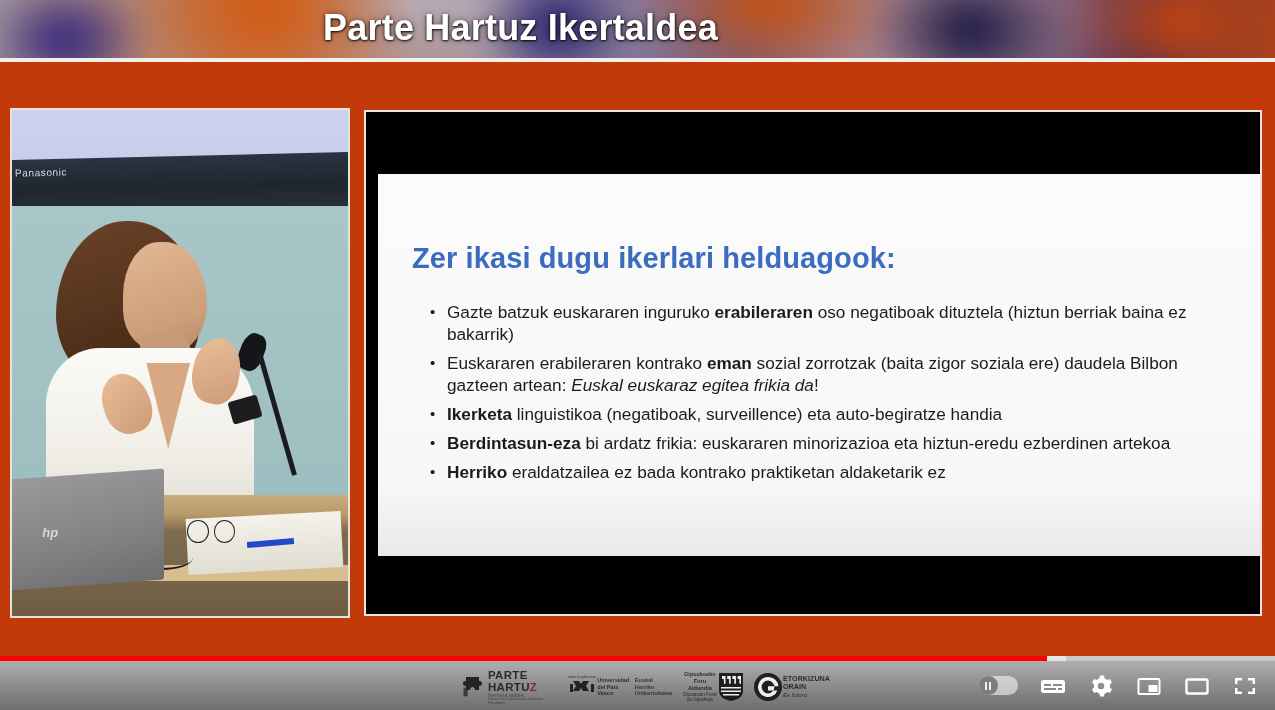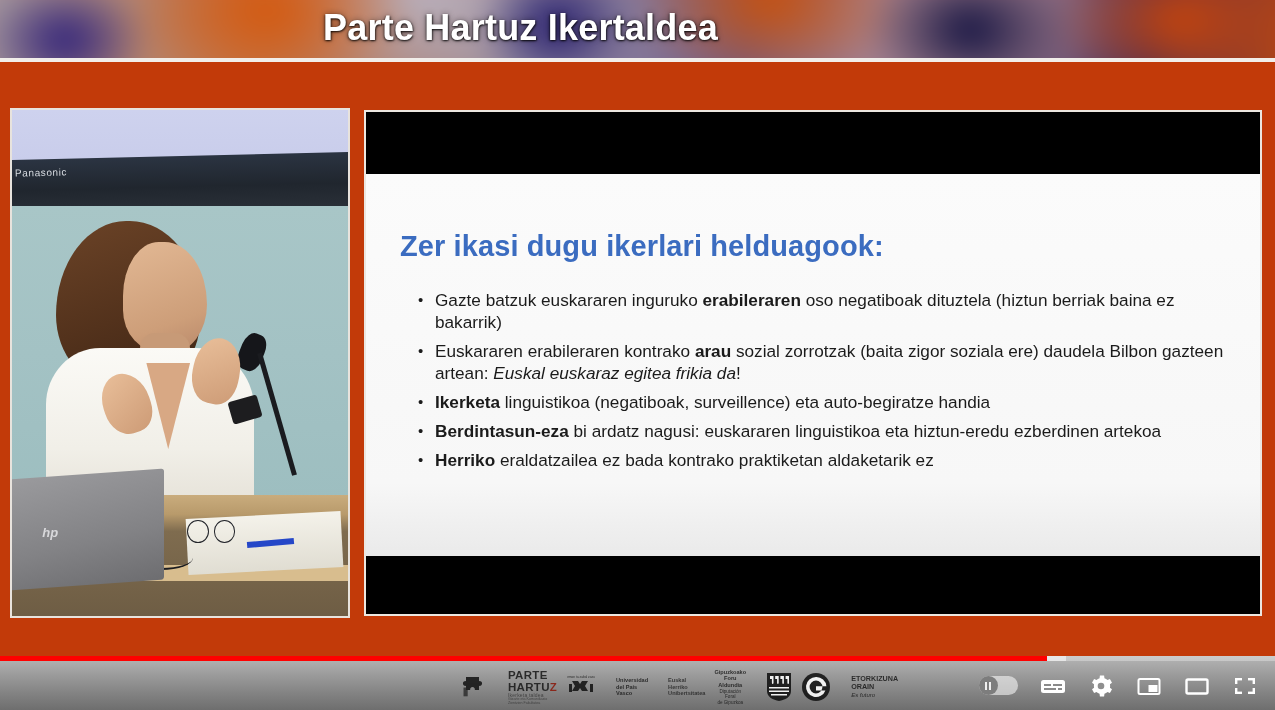"Zer ikasi dugu ikerlari helduagook:" .slide-page { left: 0 -> 12px; padding: 0 34px -> 12px 34px }
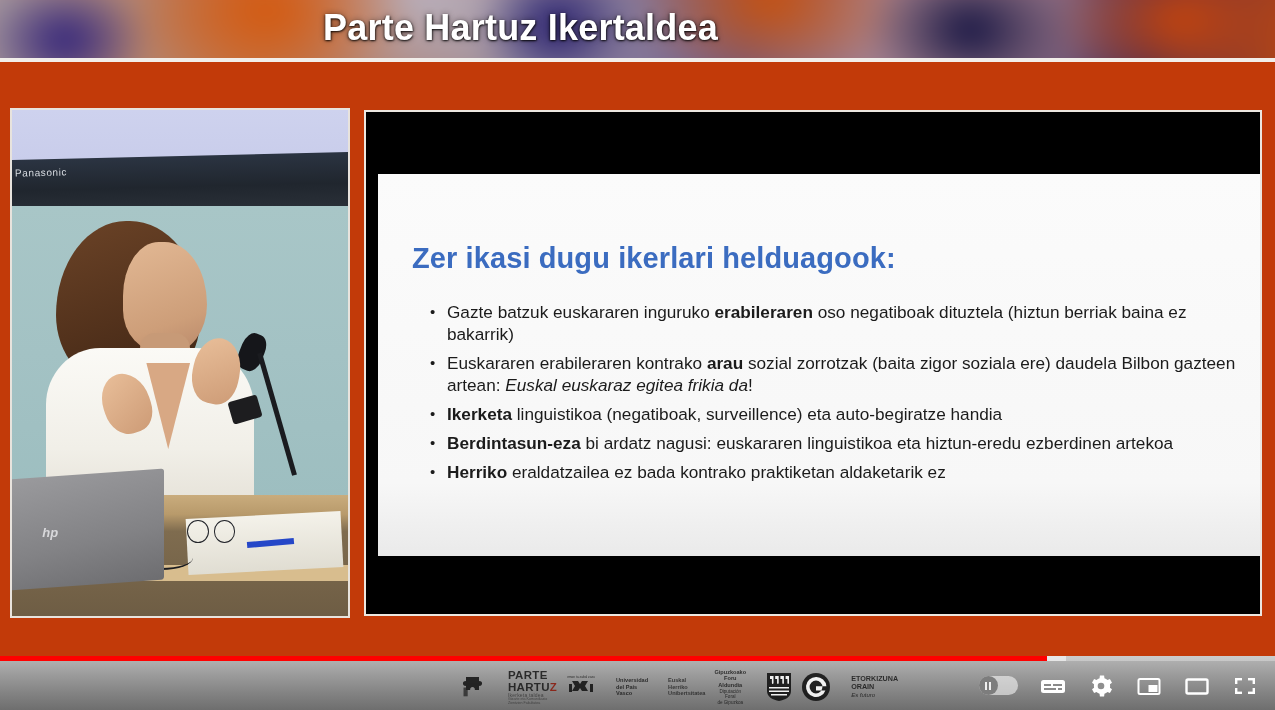"arau" b { text: arau -> eman }
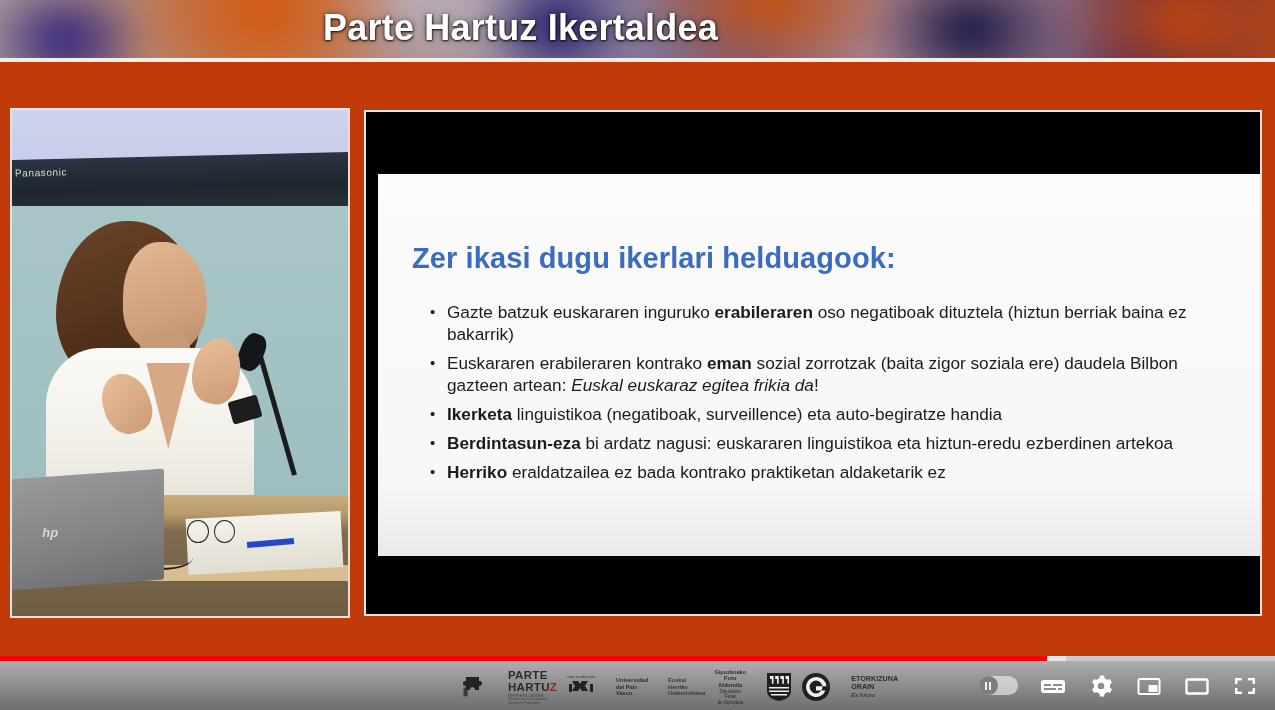"bi ardatz nagusi: euskararen" span { text: nagusi: euskararen linguistikoa -> frikia: euskararen minorizazioa }
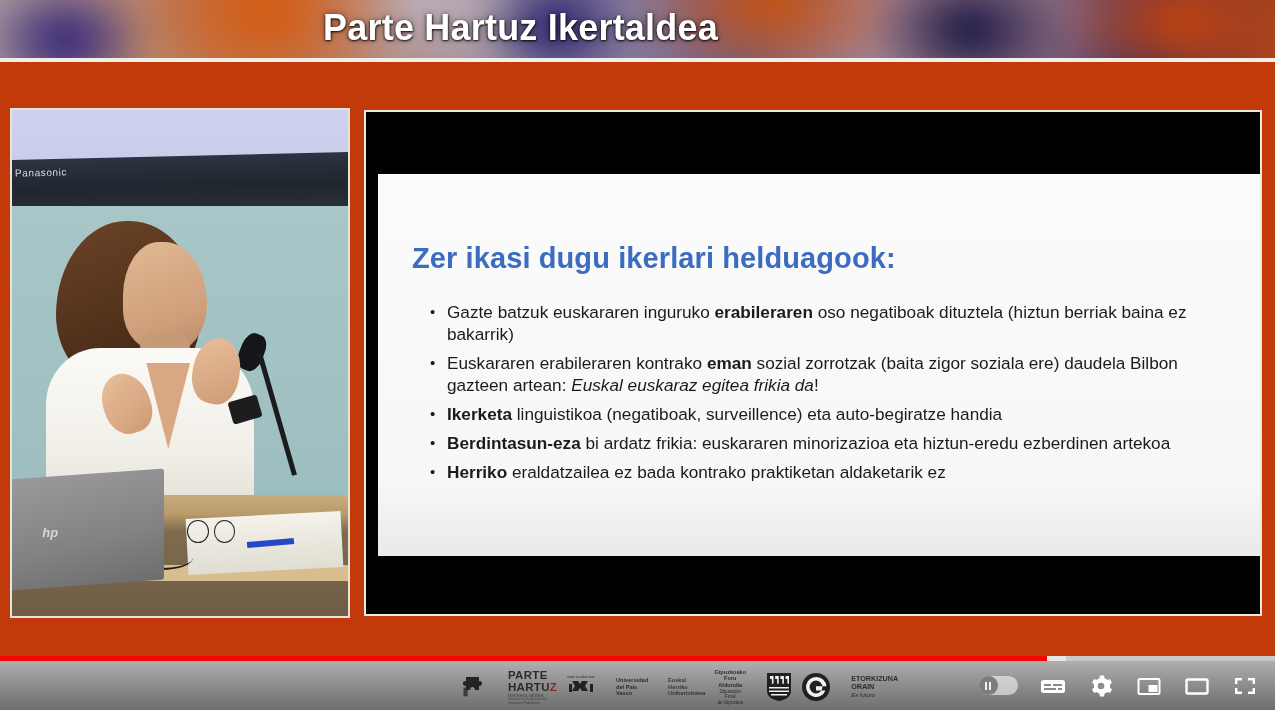"PARTE" .logo { gap: 20px -> 0 }
